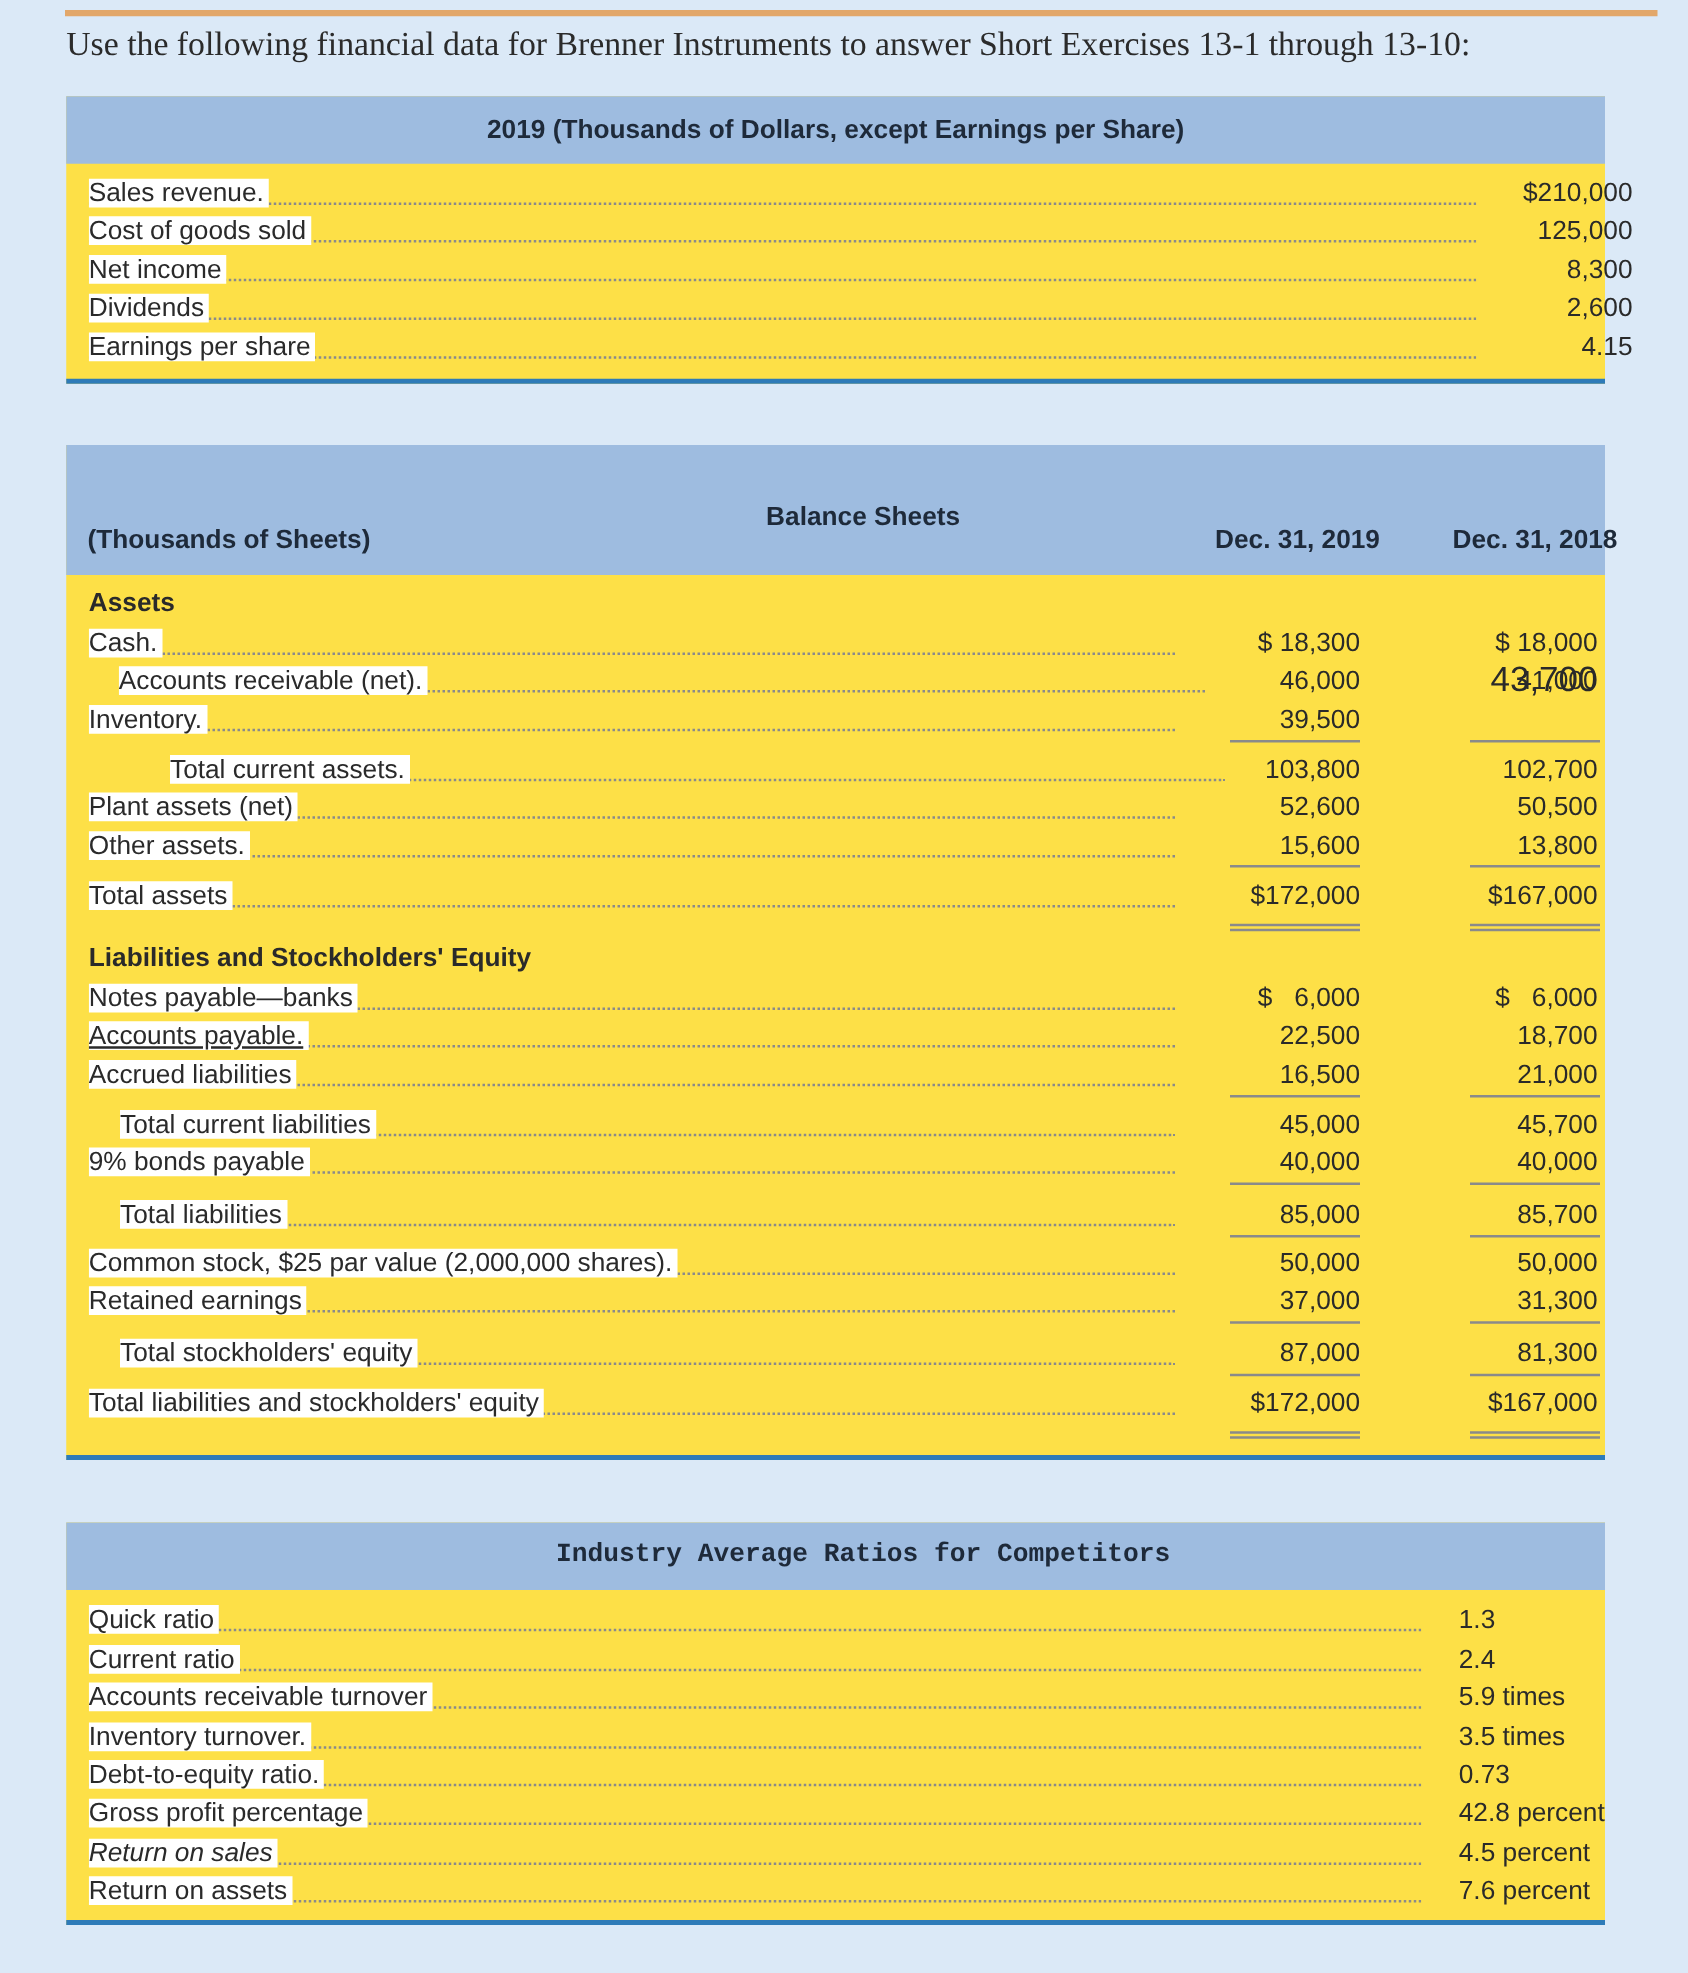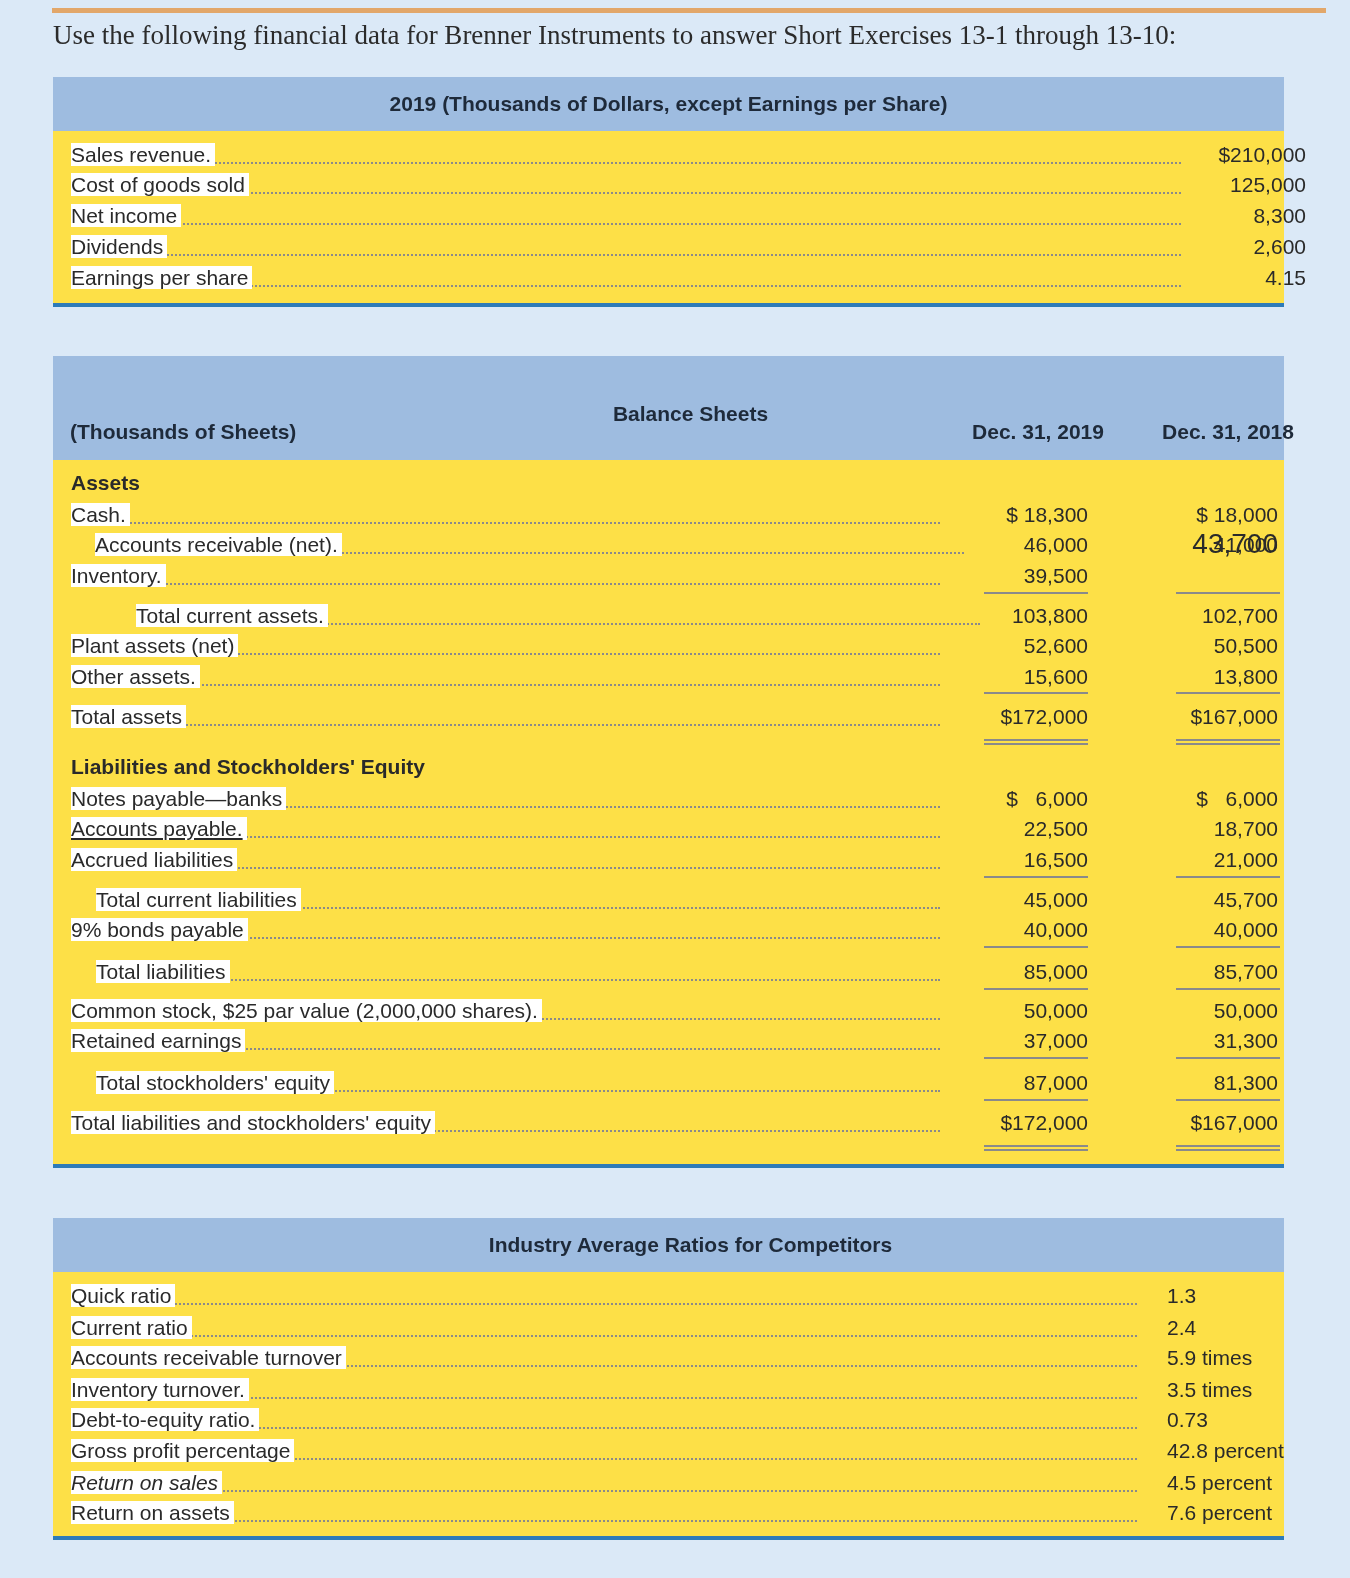"Industry Average Ratios for Competitors" div.title { font-family: none -> Liberation Mono, monospace }
